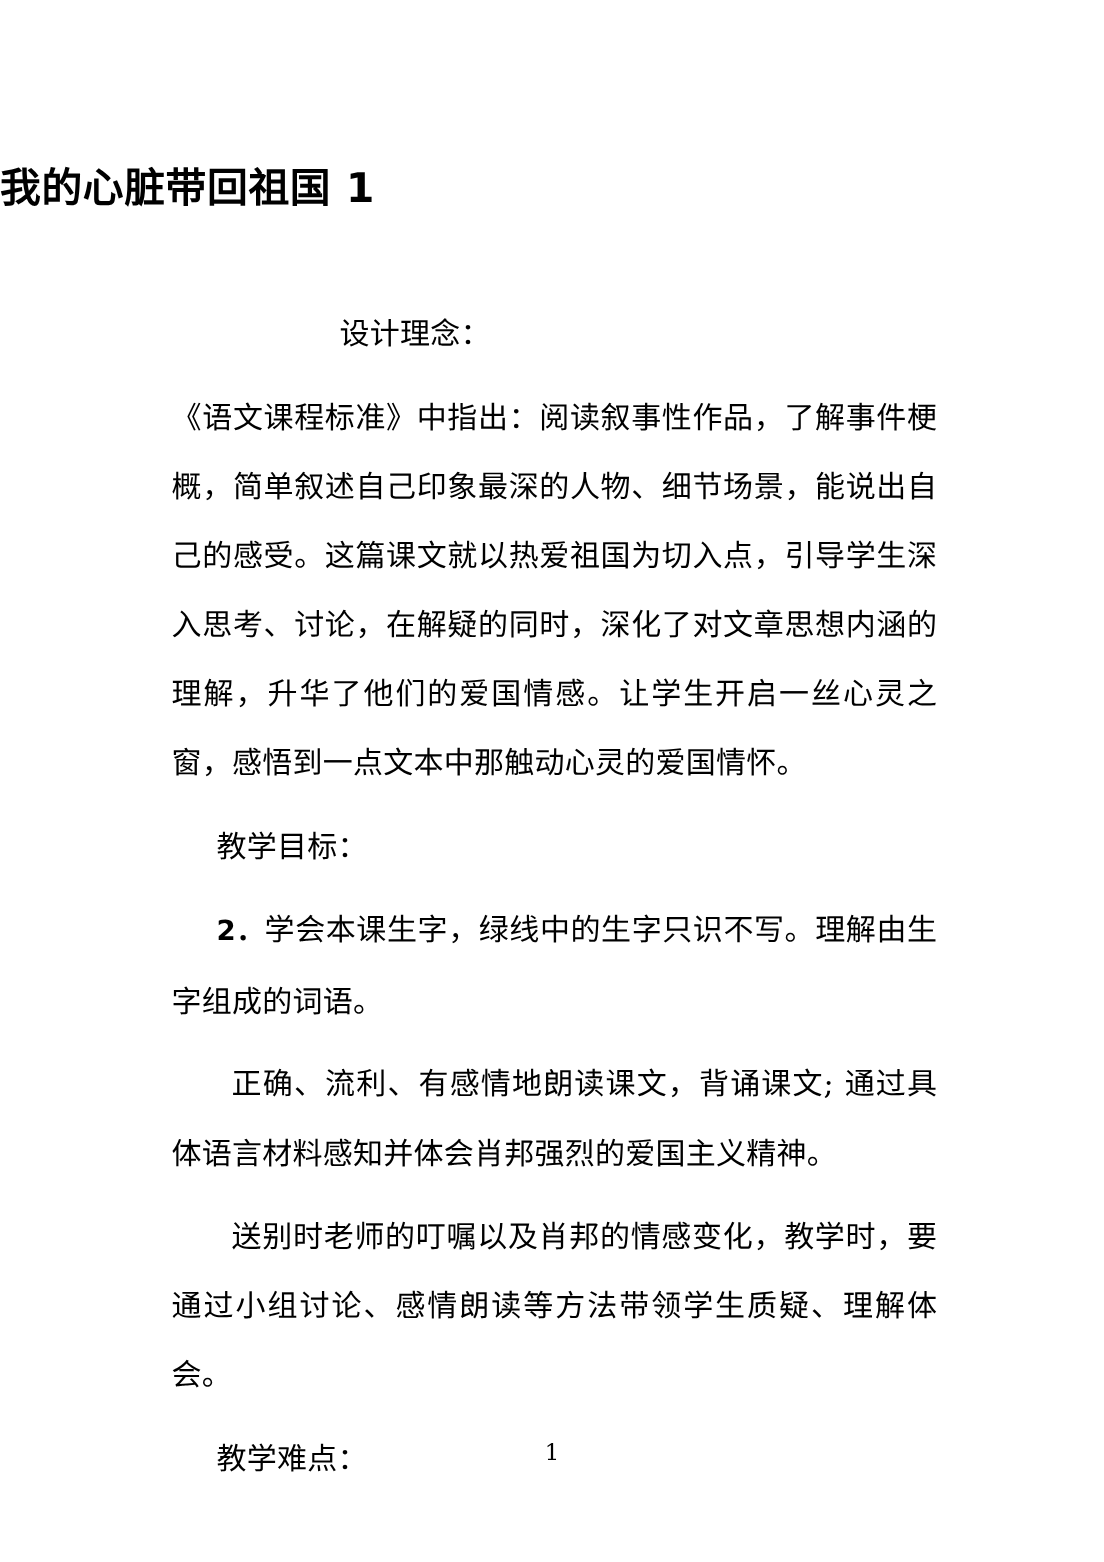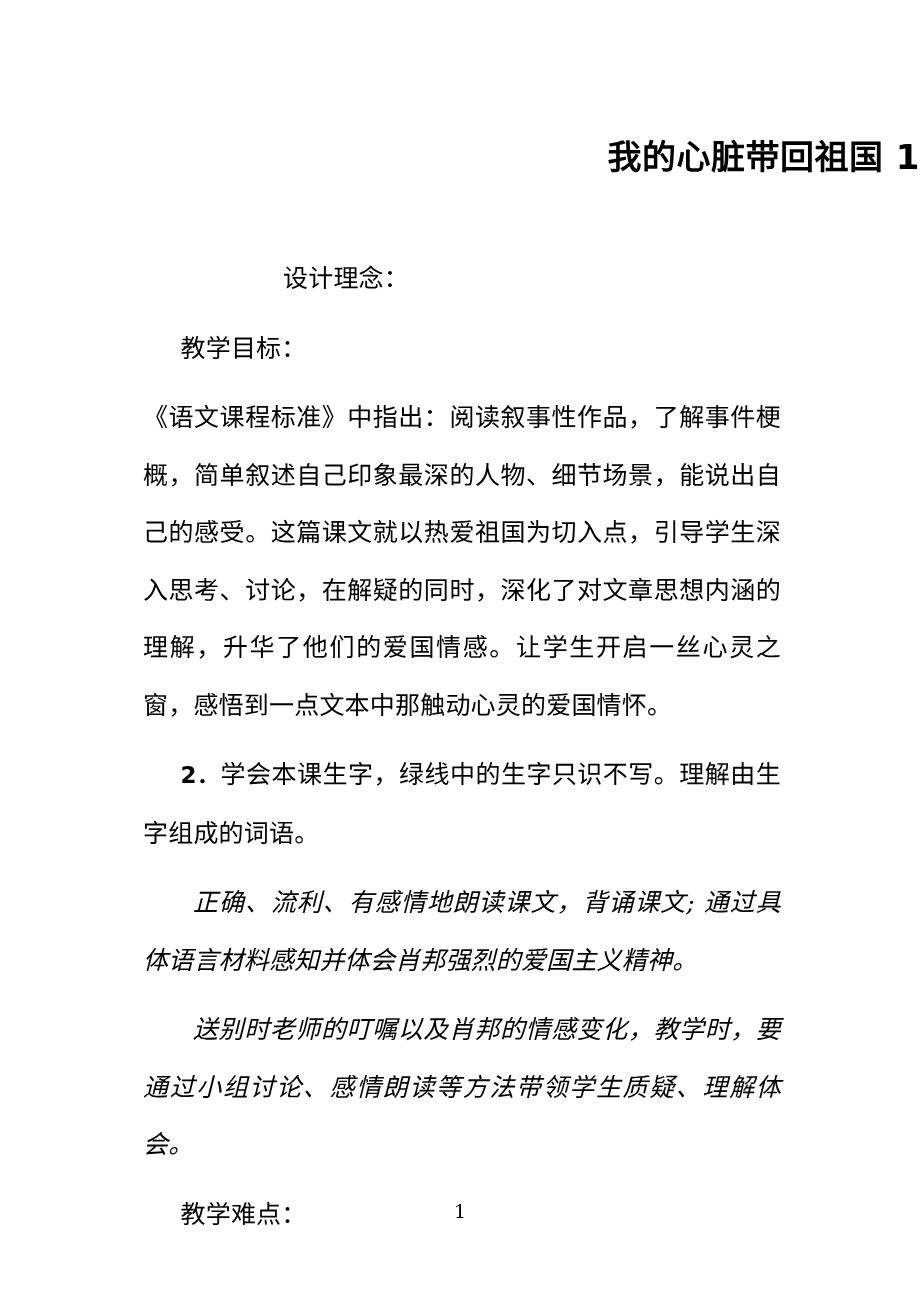"我的心脏带回祖国 1" .doc-title { text-align: right -> left }
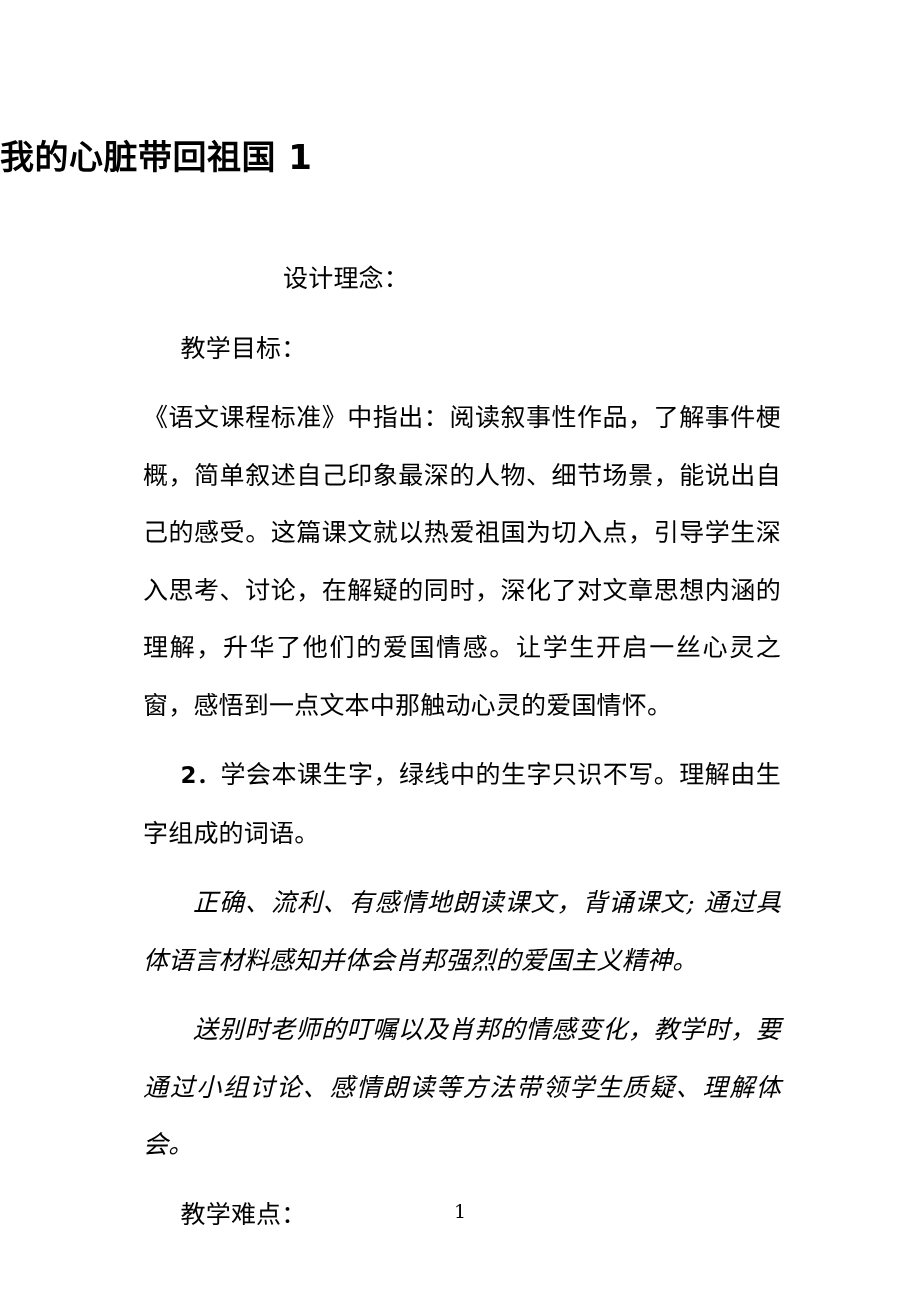"教学目标：" p.para { order: before "《语文课程标准》中指出：阅读叙事性作品，了解事件梗概，简单叙述自己印象最深的人物" -> after "《语文课程标准》中指出：阅读叙事性作品，了解事件梗概，简单叙述自己印象最深的人物" }
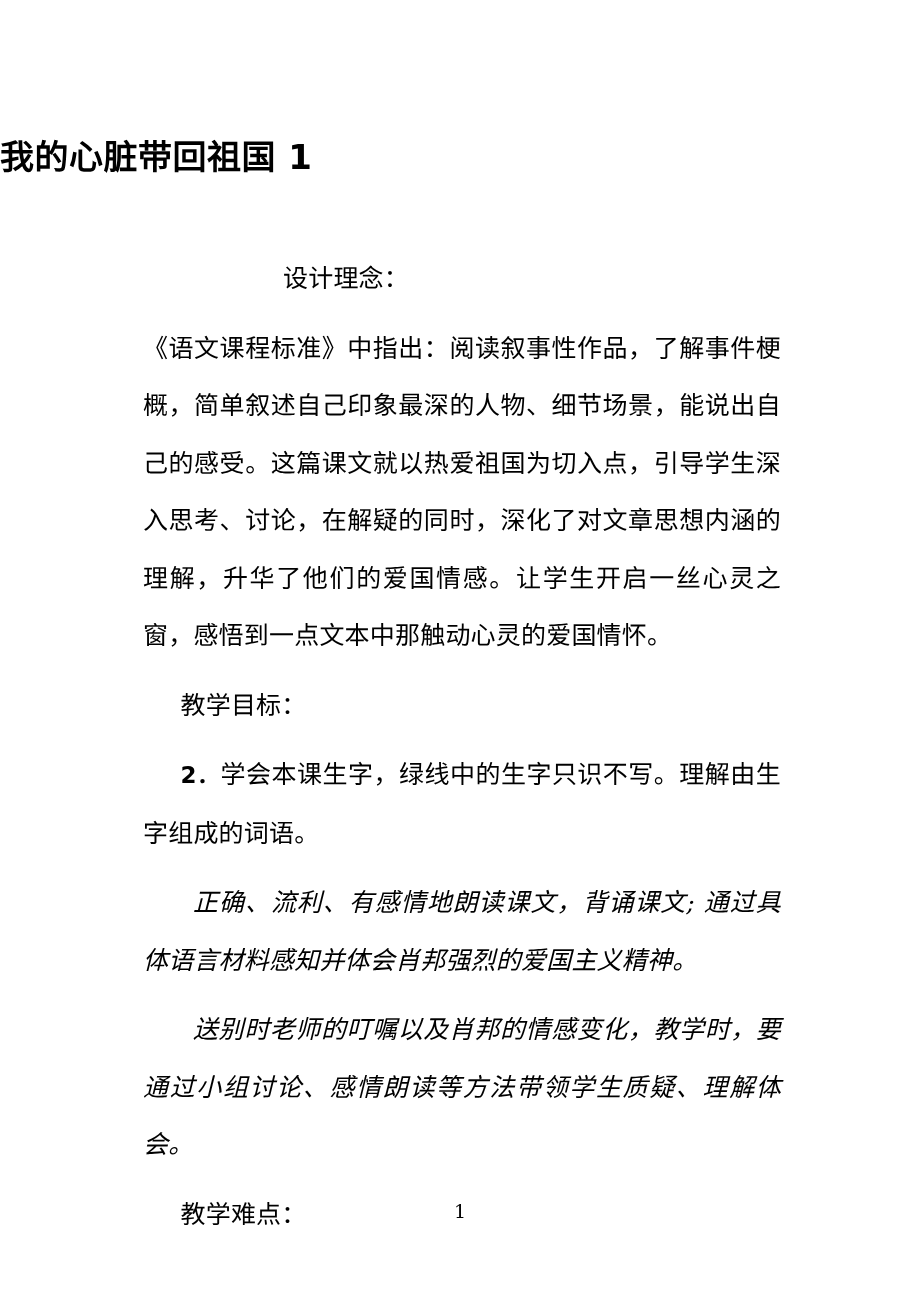"正确、流利、有感情地朗读课文，背诵课文;" .indent-2 { font-style: italic -> none }
